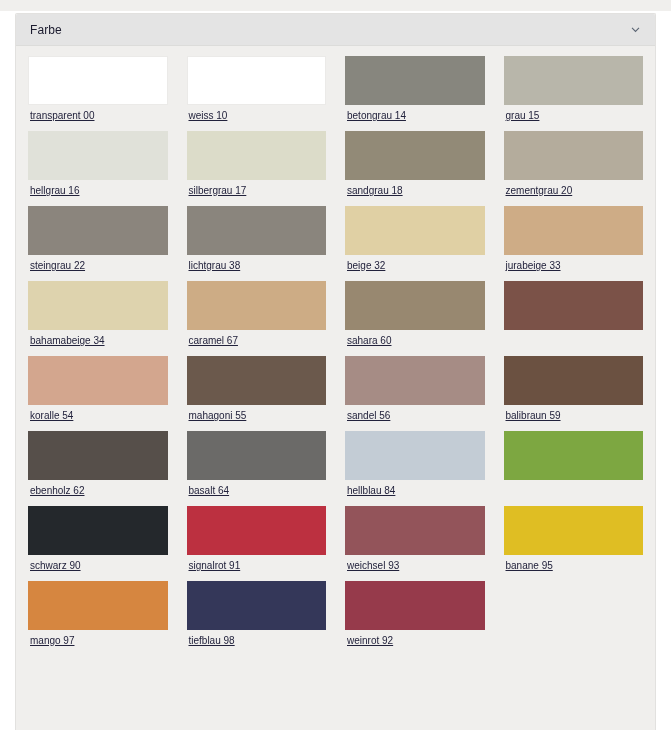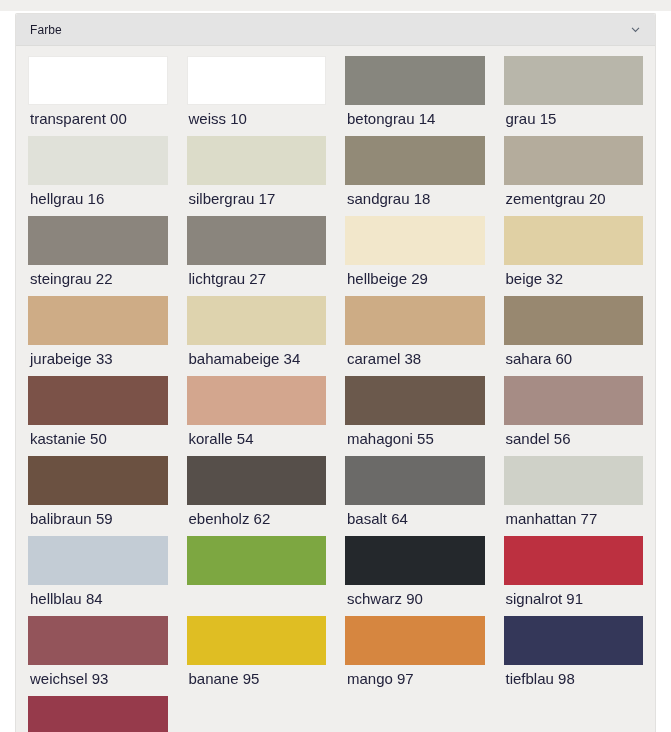"transparent 00" .swatch-label { font-size: 15px -> 10px; text-decoration: none -> underline }
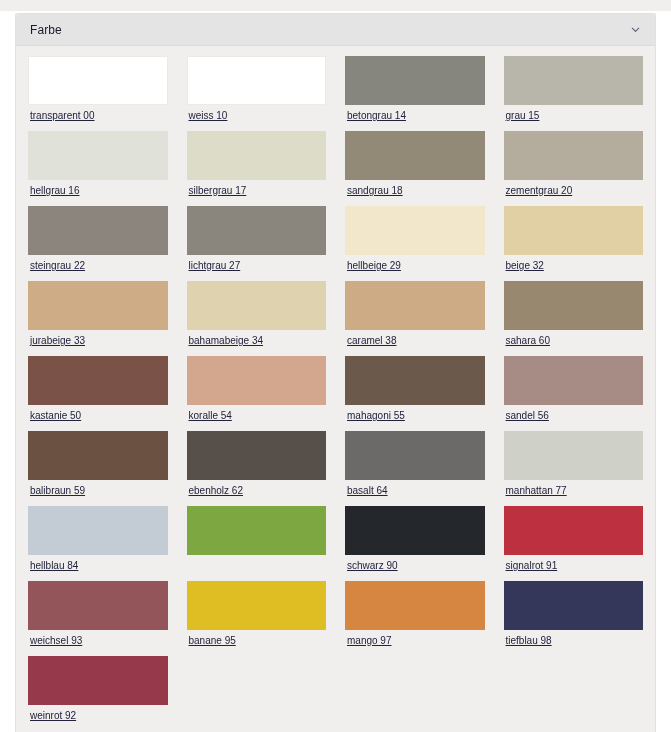"lichtgrau 27" div.swatch-label { text: 27 -> 38 }
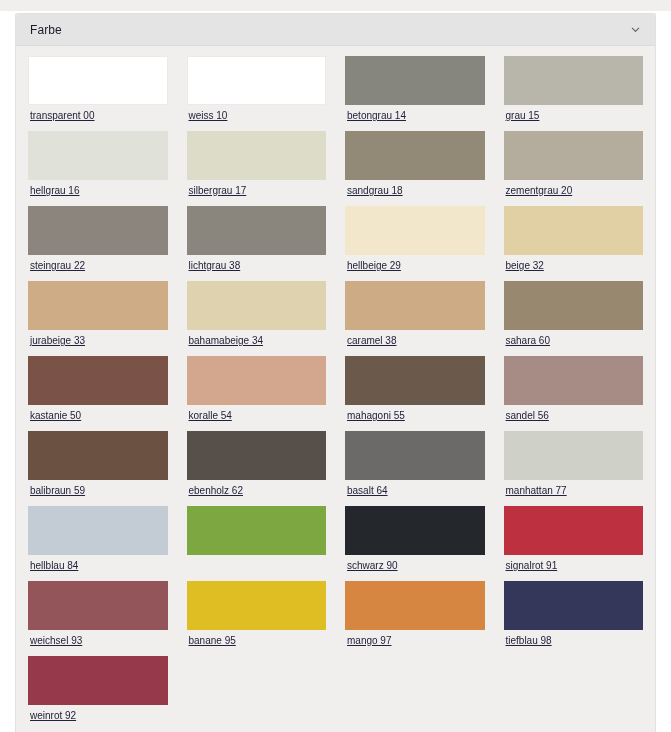"hellbeige 29" div.swatch-cell { html: <div> <div></div> <div>hellbeige 29</div> </div> -> none }
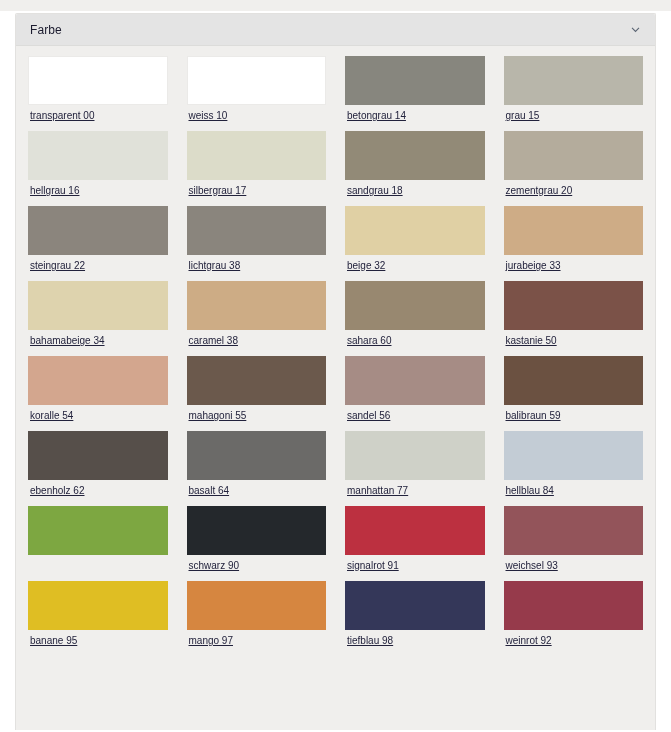"caramel 38" div.swatch-label { text: 38 -> 67 }
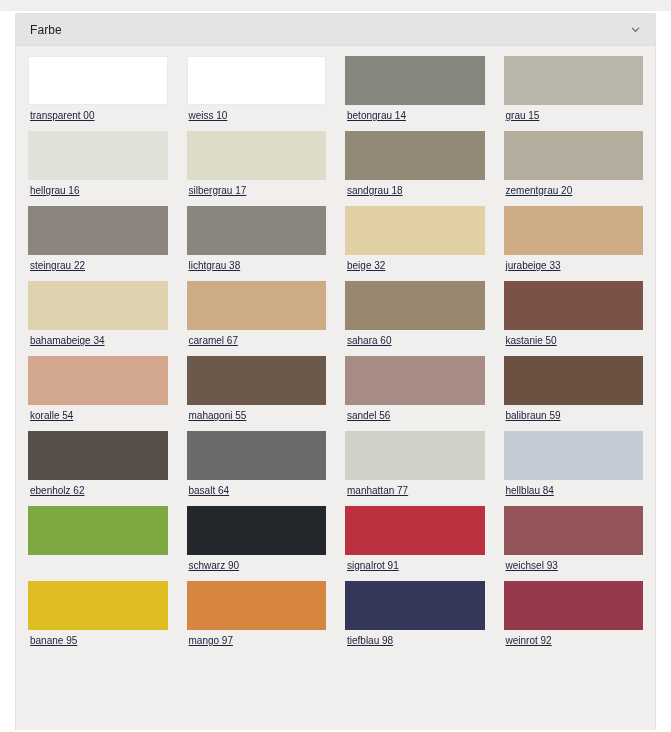"kastanie 50" div.swatch-label { html: <div>kastanie 50</div> -> none }
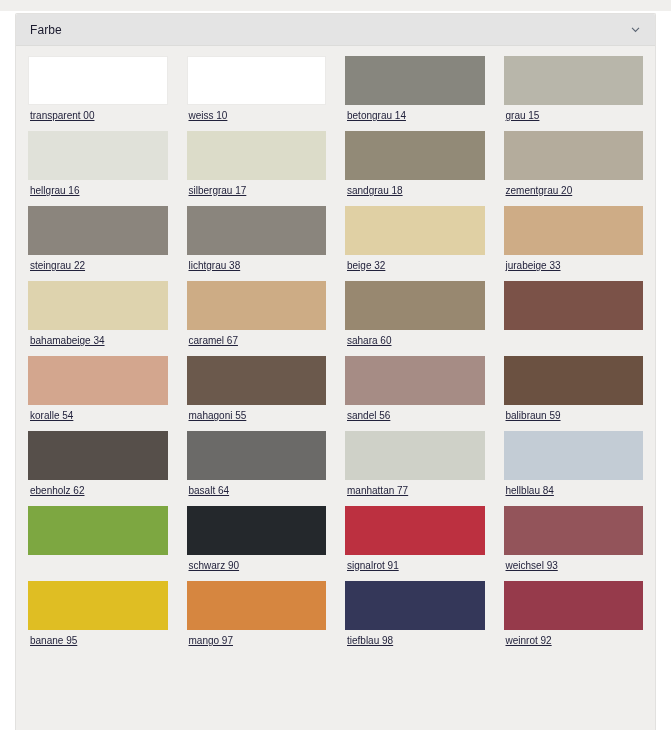"manhattan 77" div.swatch-cell { html: <div> <div></div> <div>manhattan 77</div> </div> -> none }
